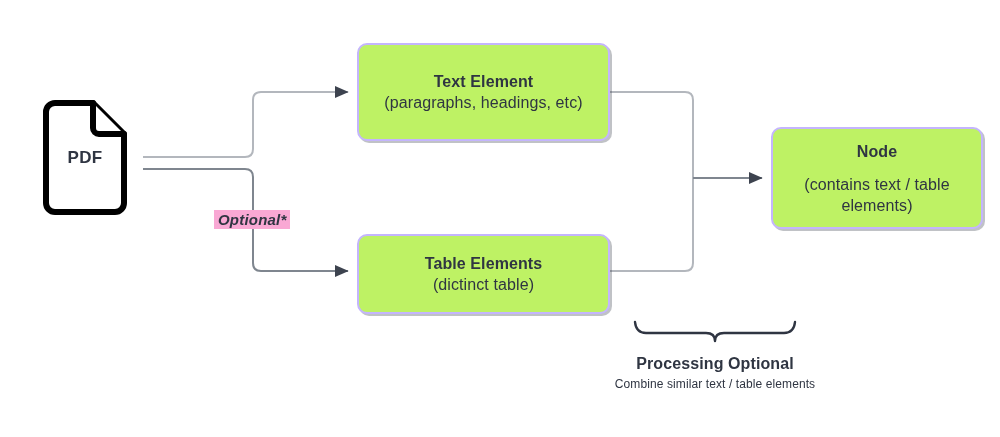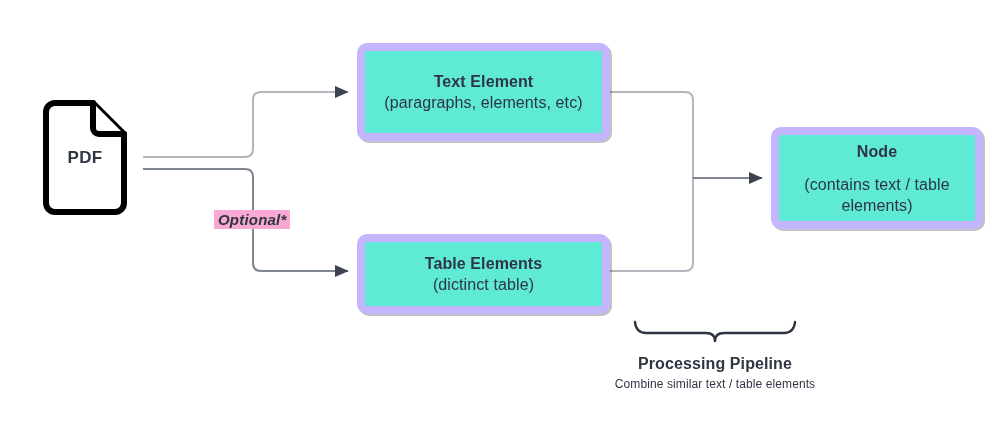"Text Element" .node-box { background: #5eead4 -> #bef264; border: 8px solid #c4b5fd -> 2px solid #c4b5fd }
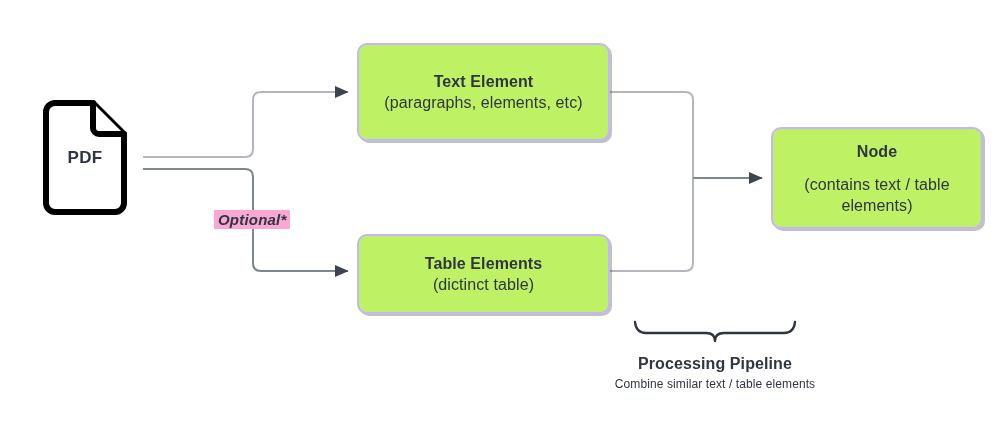"(paragraphs, elements, etc)" div.node-sub { text: elements -> headings }
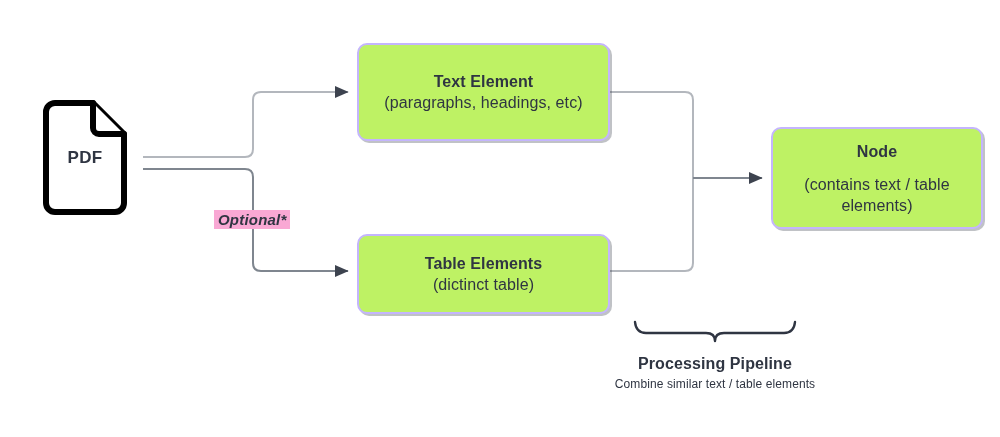"Processing Pipeline" div.free-label { text: Pipeline -> Optional }
